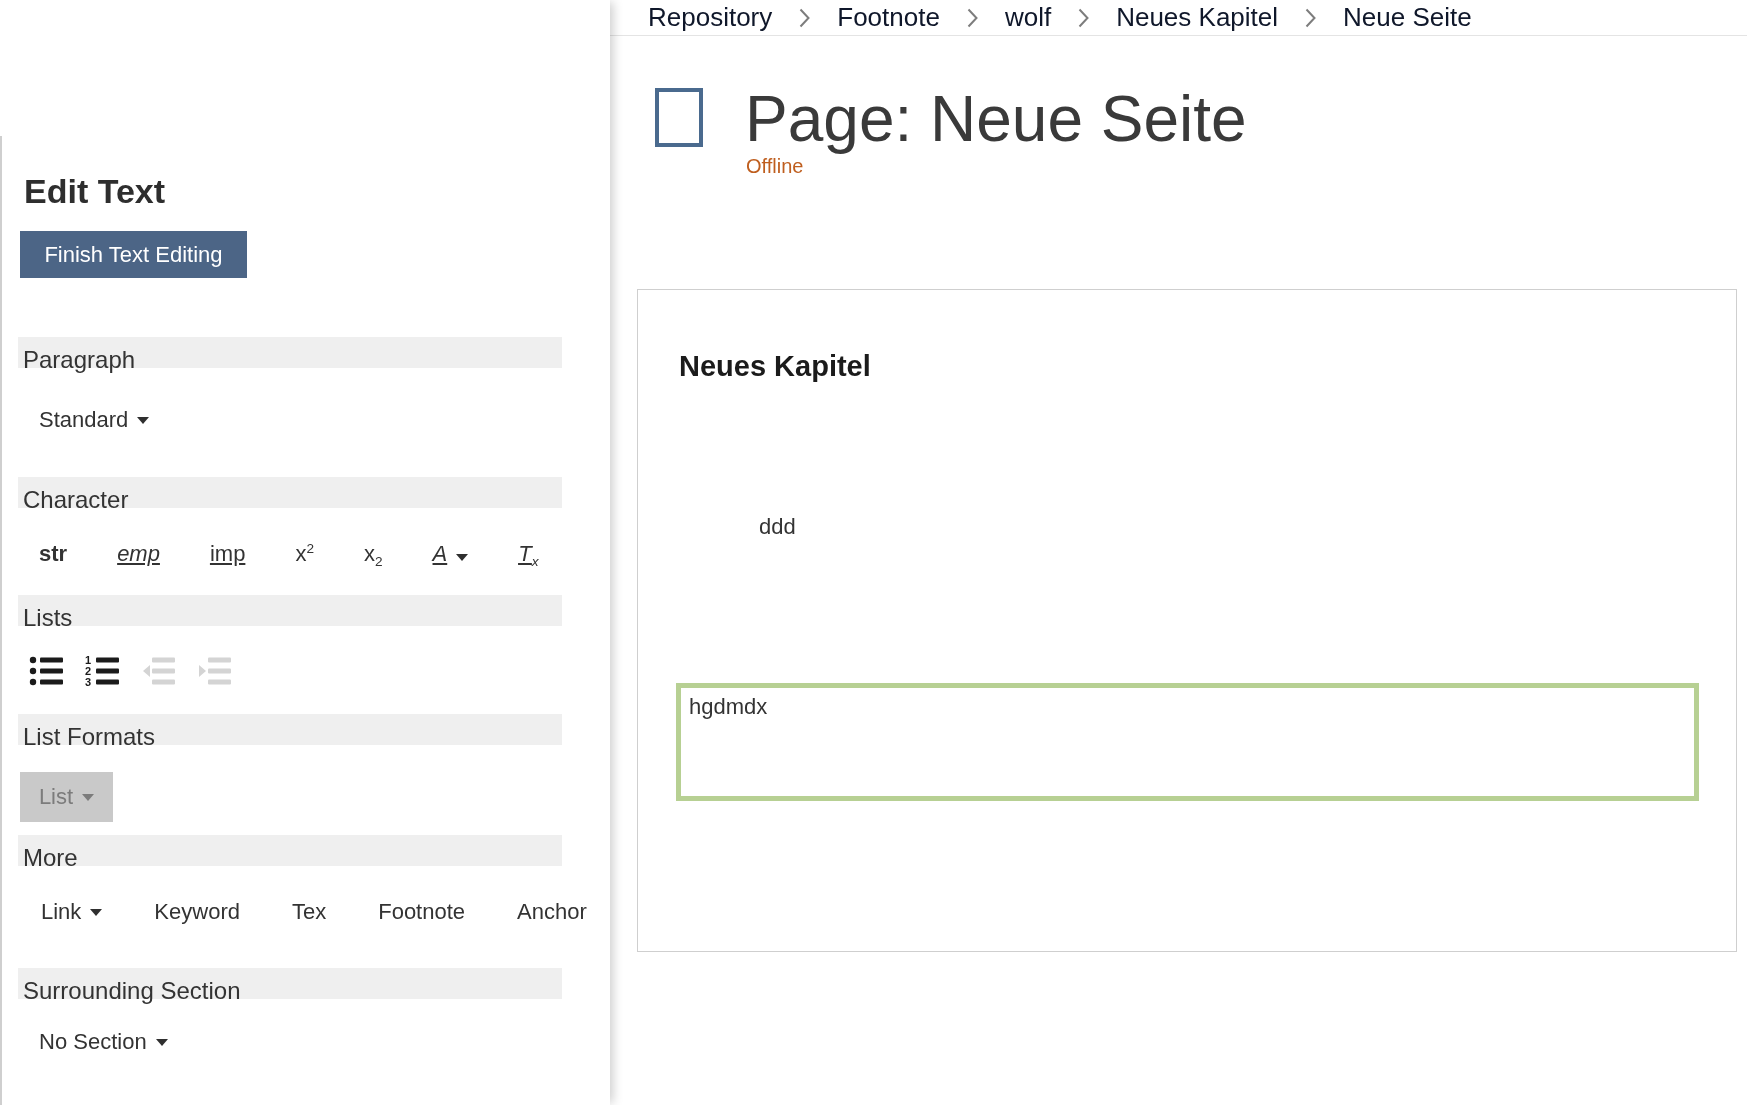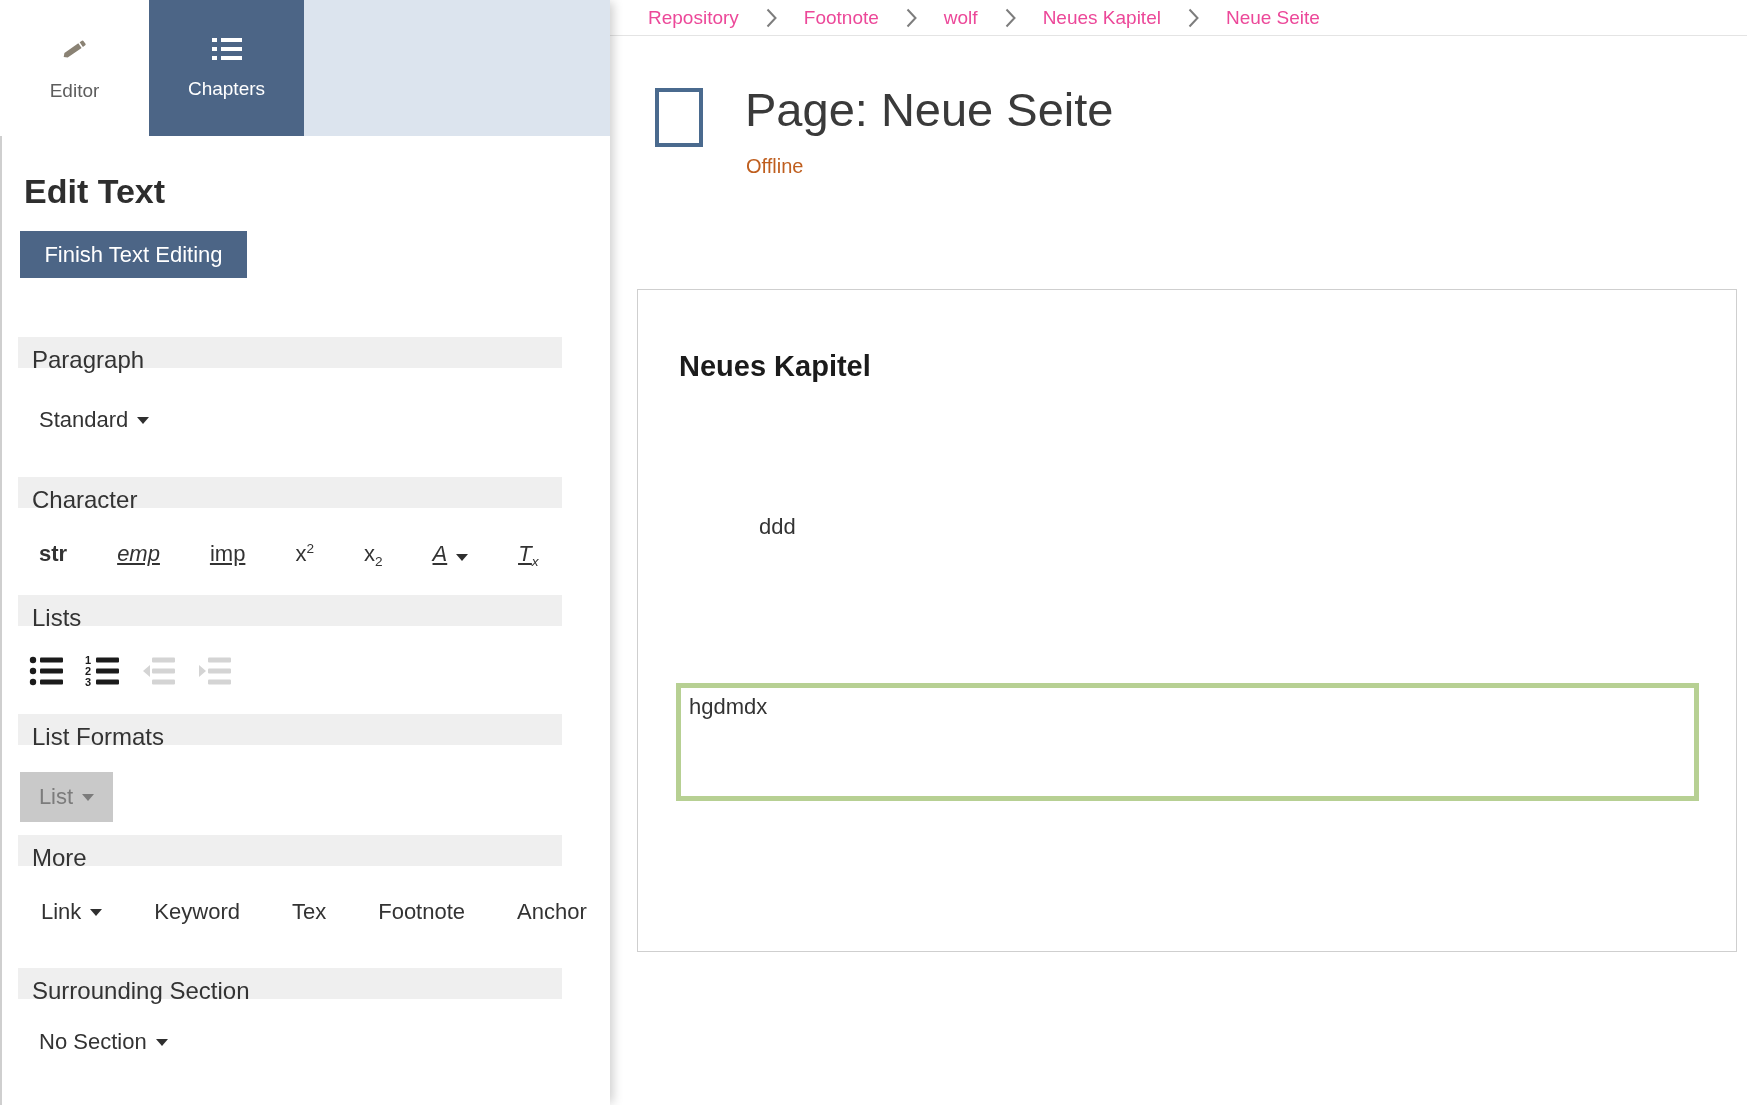"Repository" .crumb { color: #ec4899 -> #0f172a; font-size: 19px -> 26px }
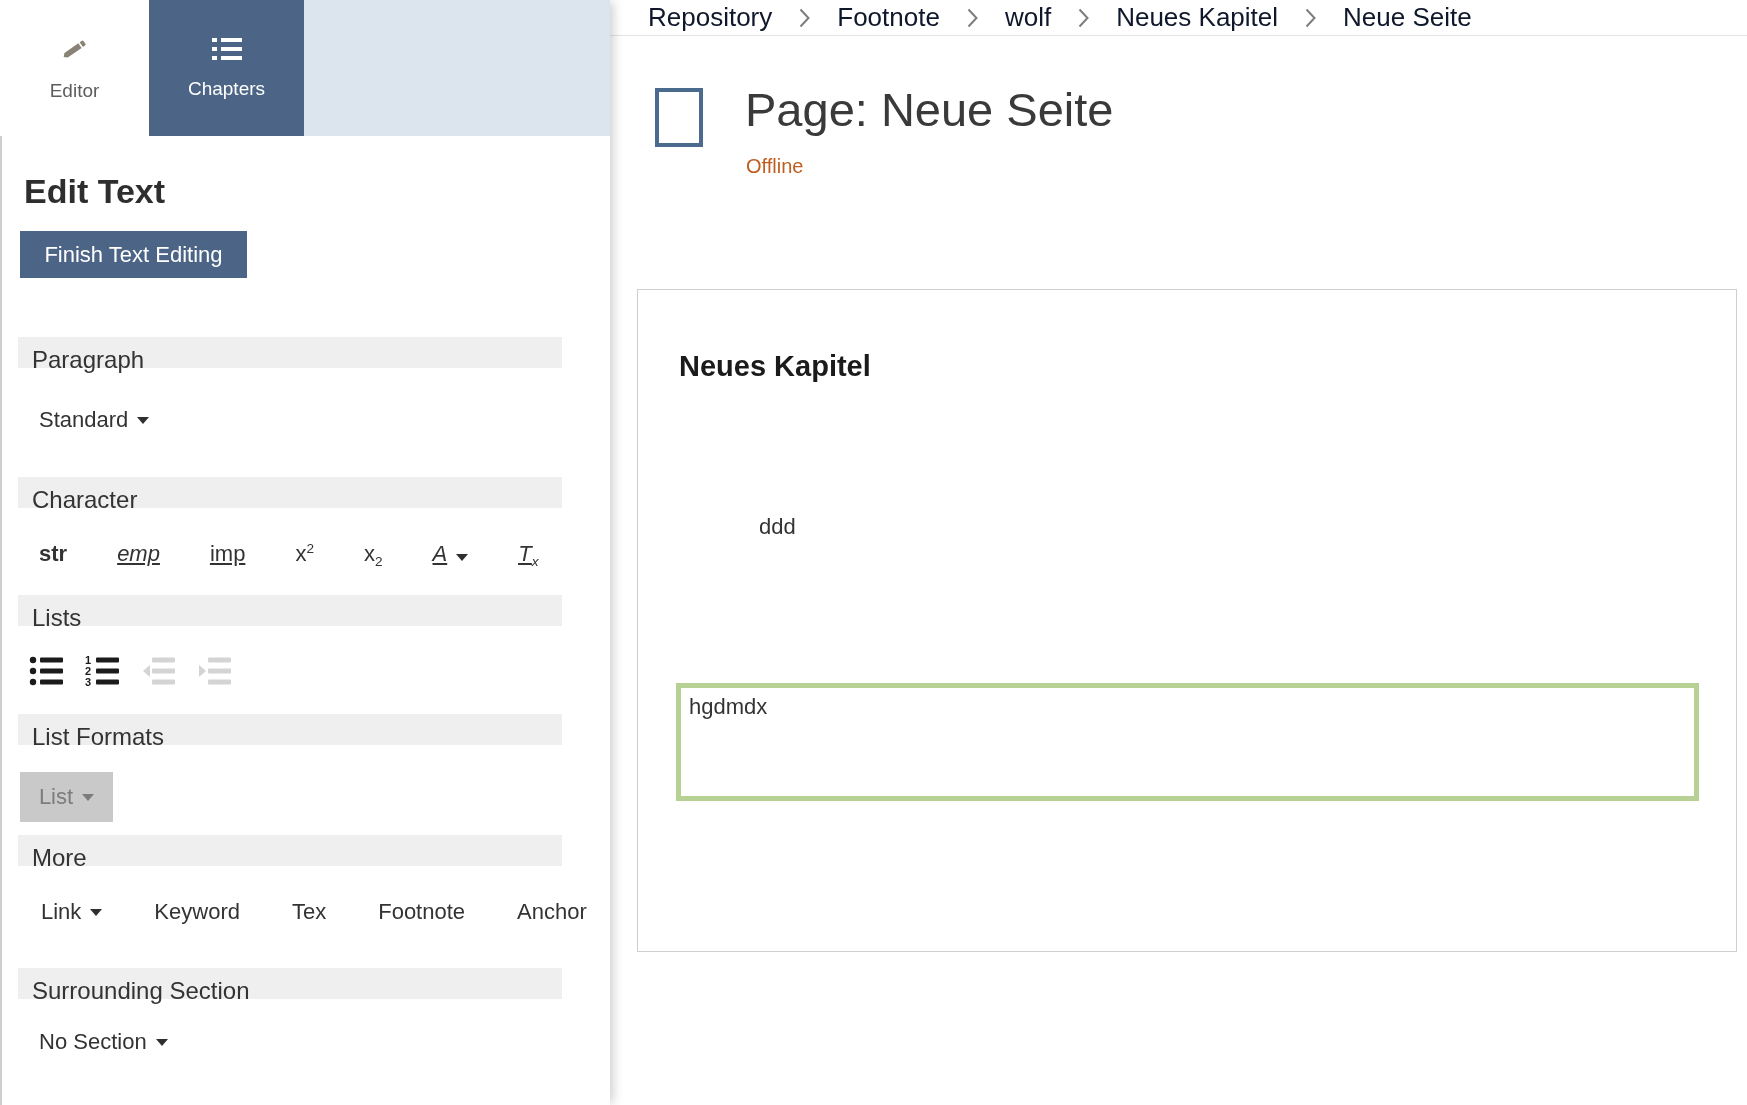"Editor" div.tabbar { html: <div> <div> <span> <svg> <path></path> </svg> </span> <span>Editor</span> </div> <div> <span> <svg> <g> <rect></rect> <rect></rect> <rect></rect> <rect></rect> <rect></rect> <rect></rect> </g> </svg> </span> <span>Chapters</span> </div> </div> -> none }
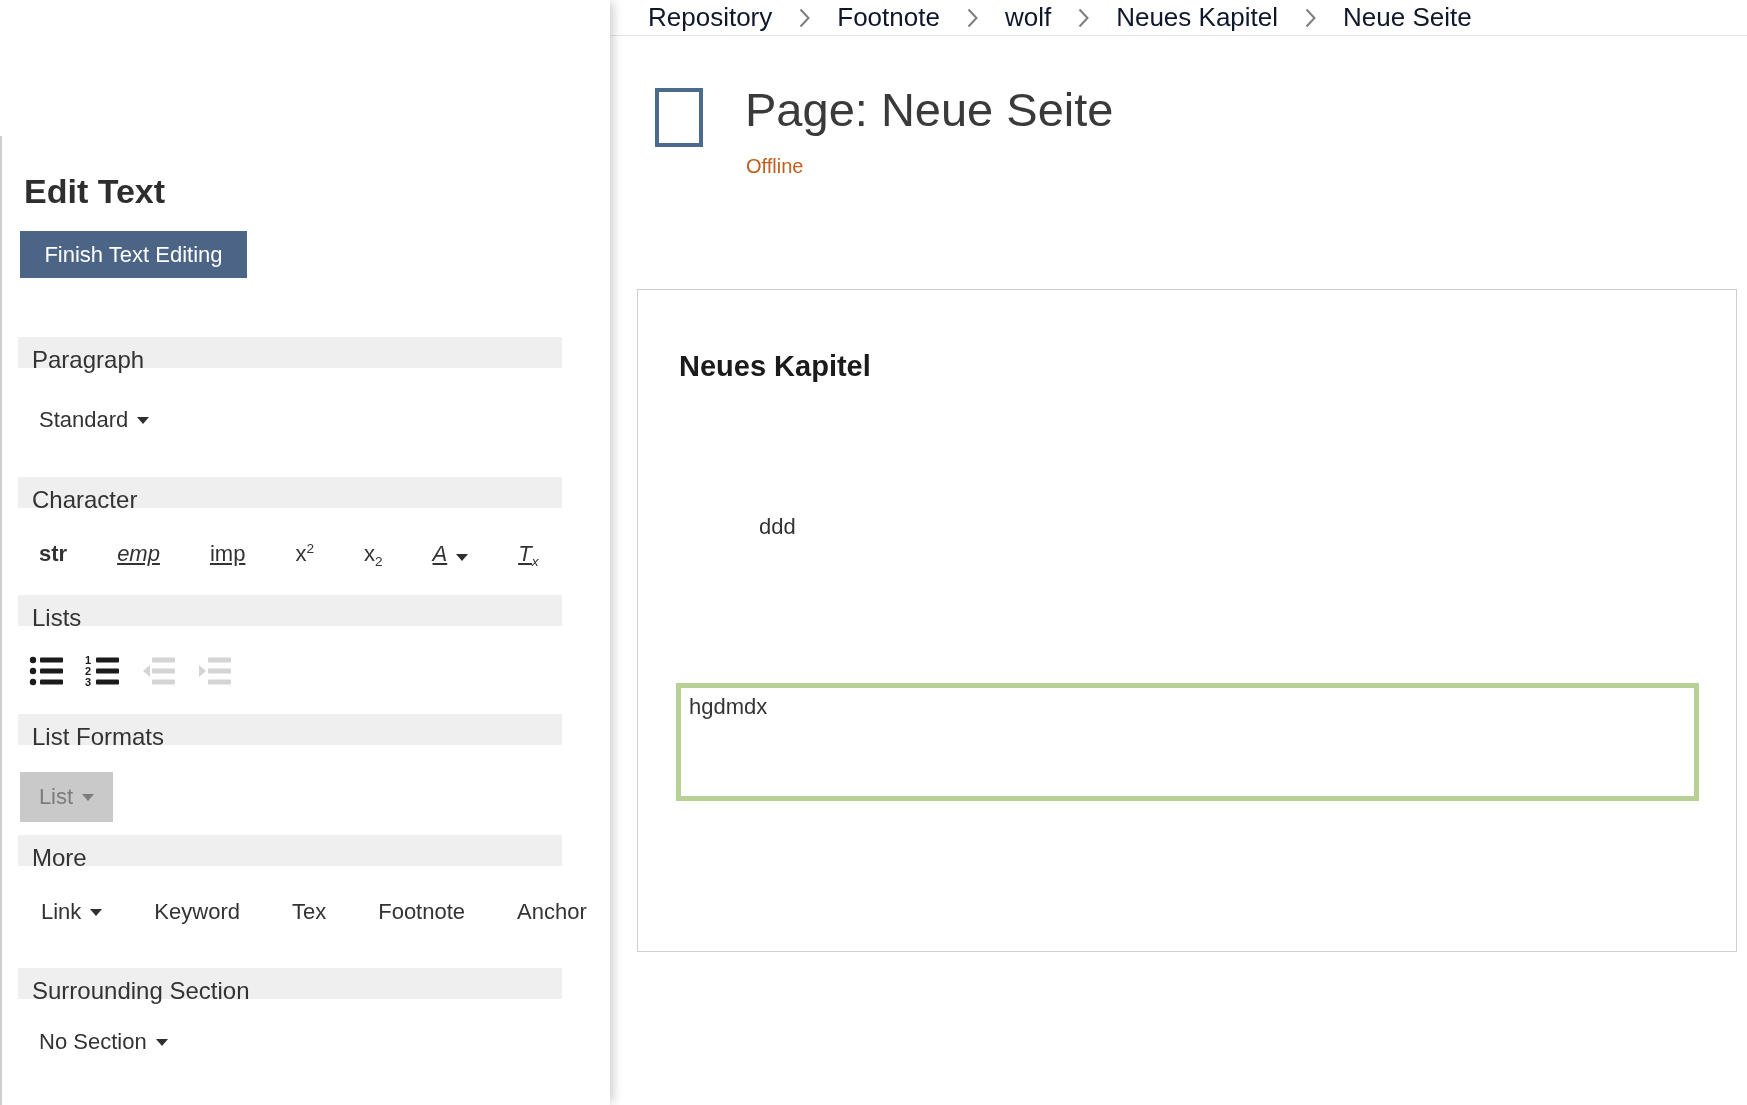"Page: Neue Seite" .page-title { font-size: 47px -> 64px }
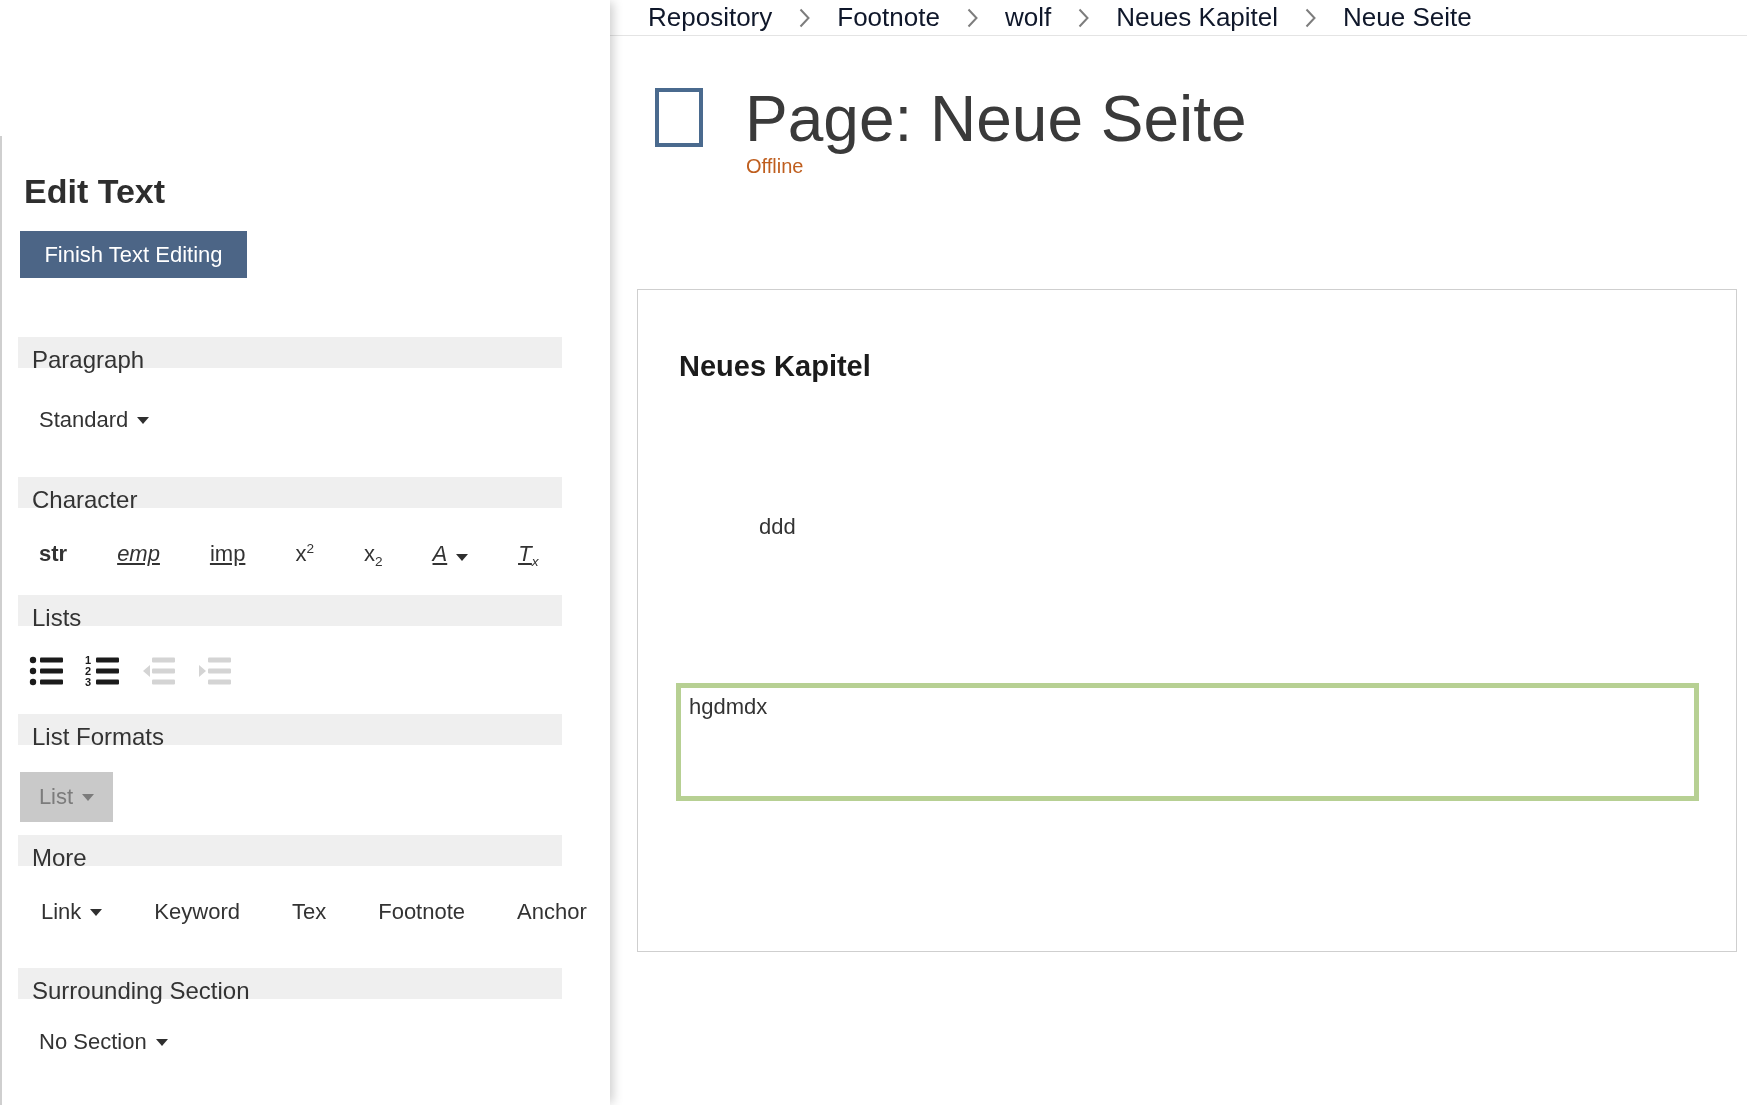"Paragraph" .bar { padding-left: 14px -> 5px }
